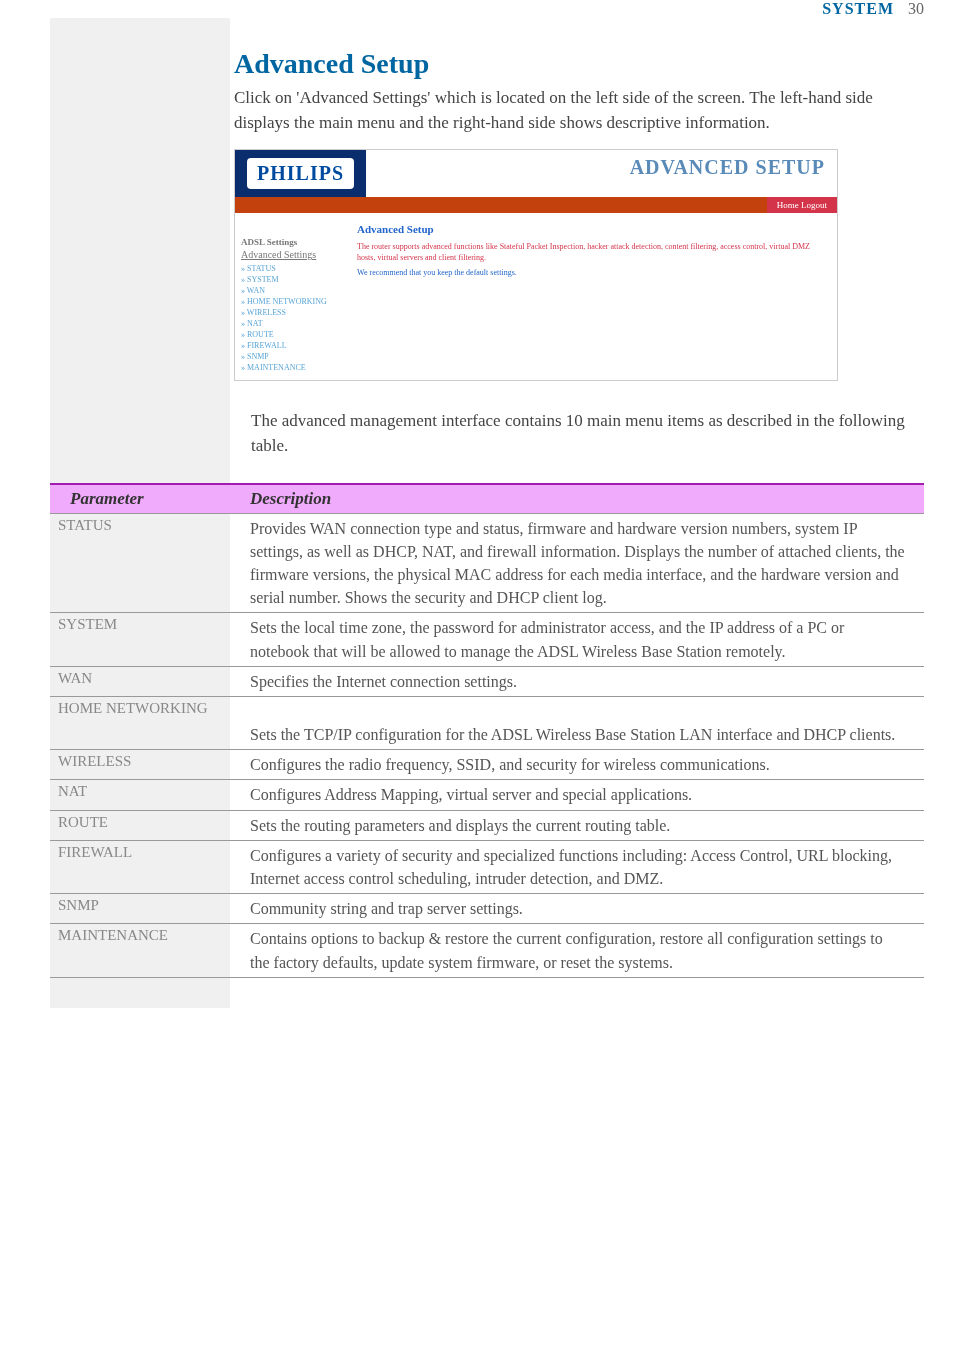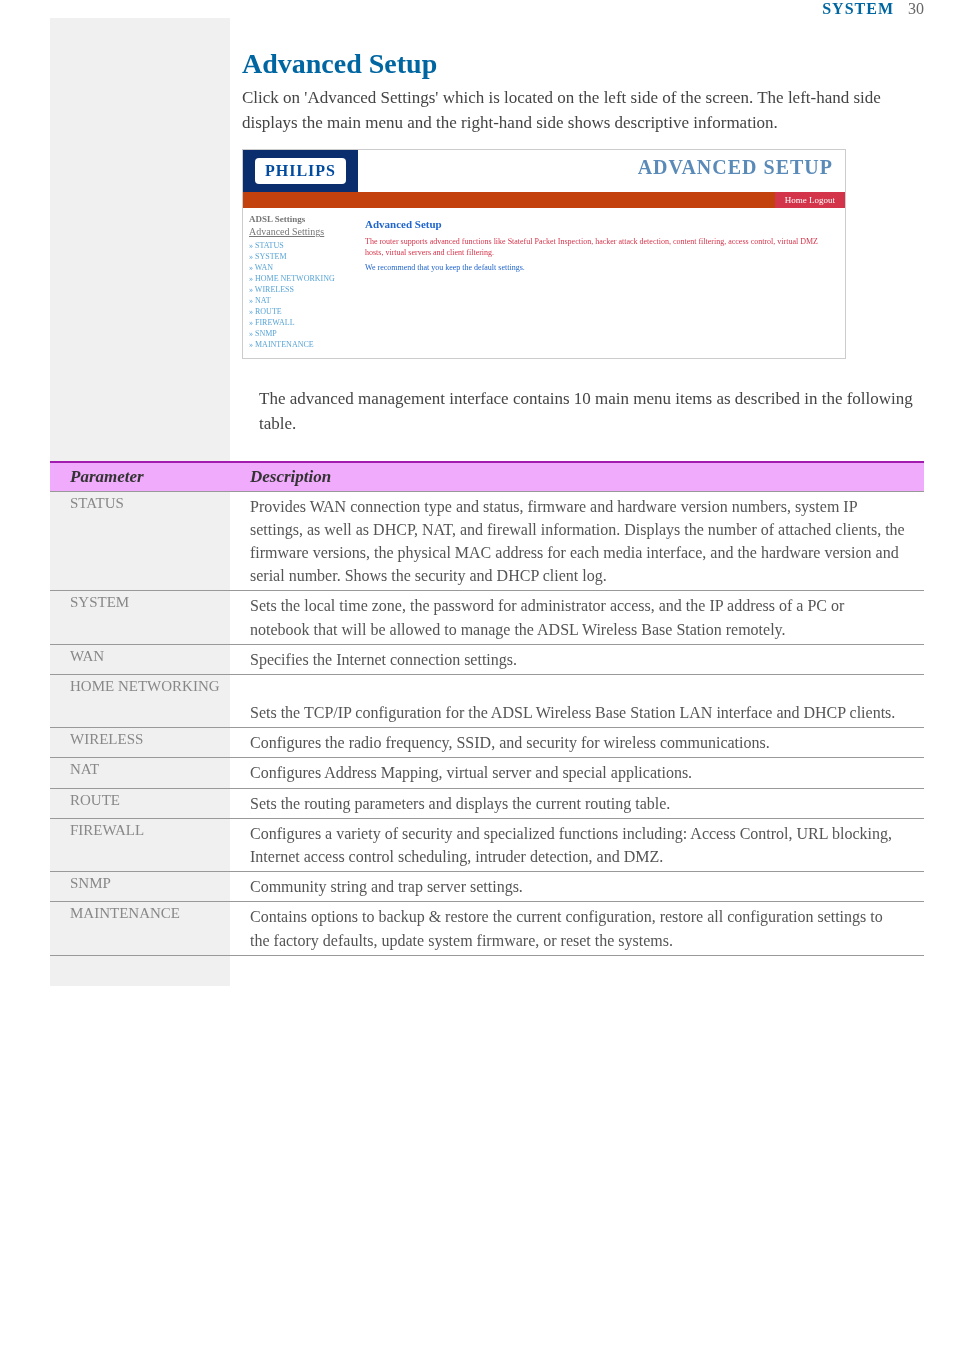"Advanced Setup" .main-content { padding-left: 12px -> 4px }
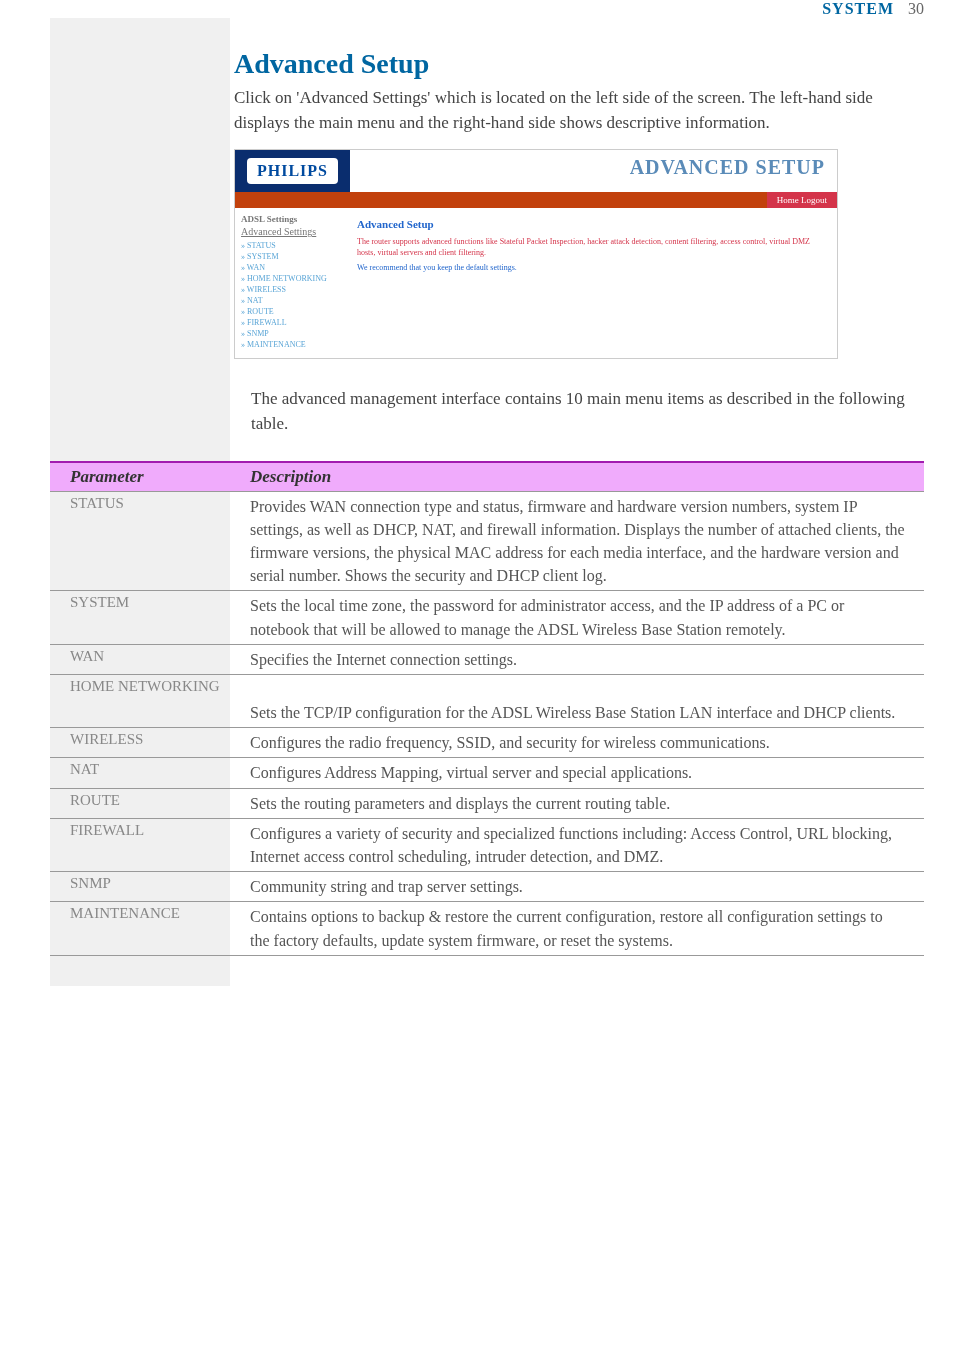"PHILIPS" .ss-logo { font-size: 16px -> 20px }
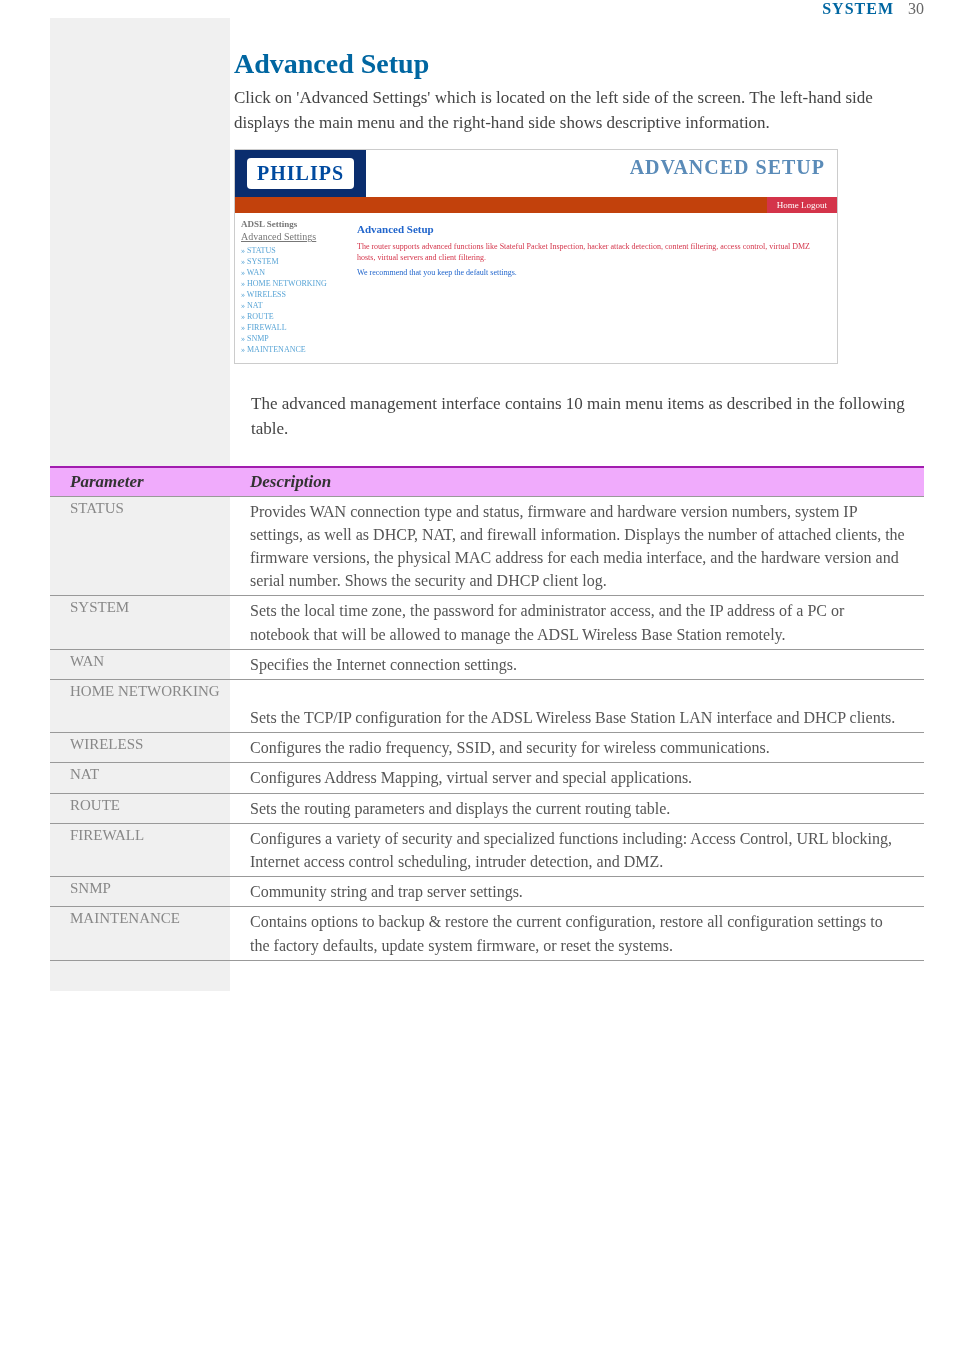"ADSL Settings" .ss-nav { margin-top: none -> 18px }
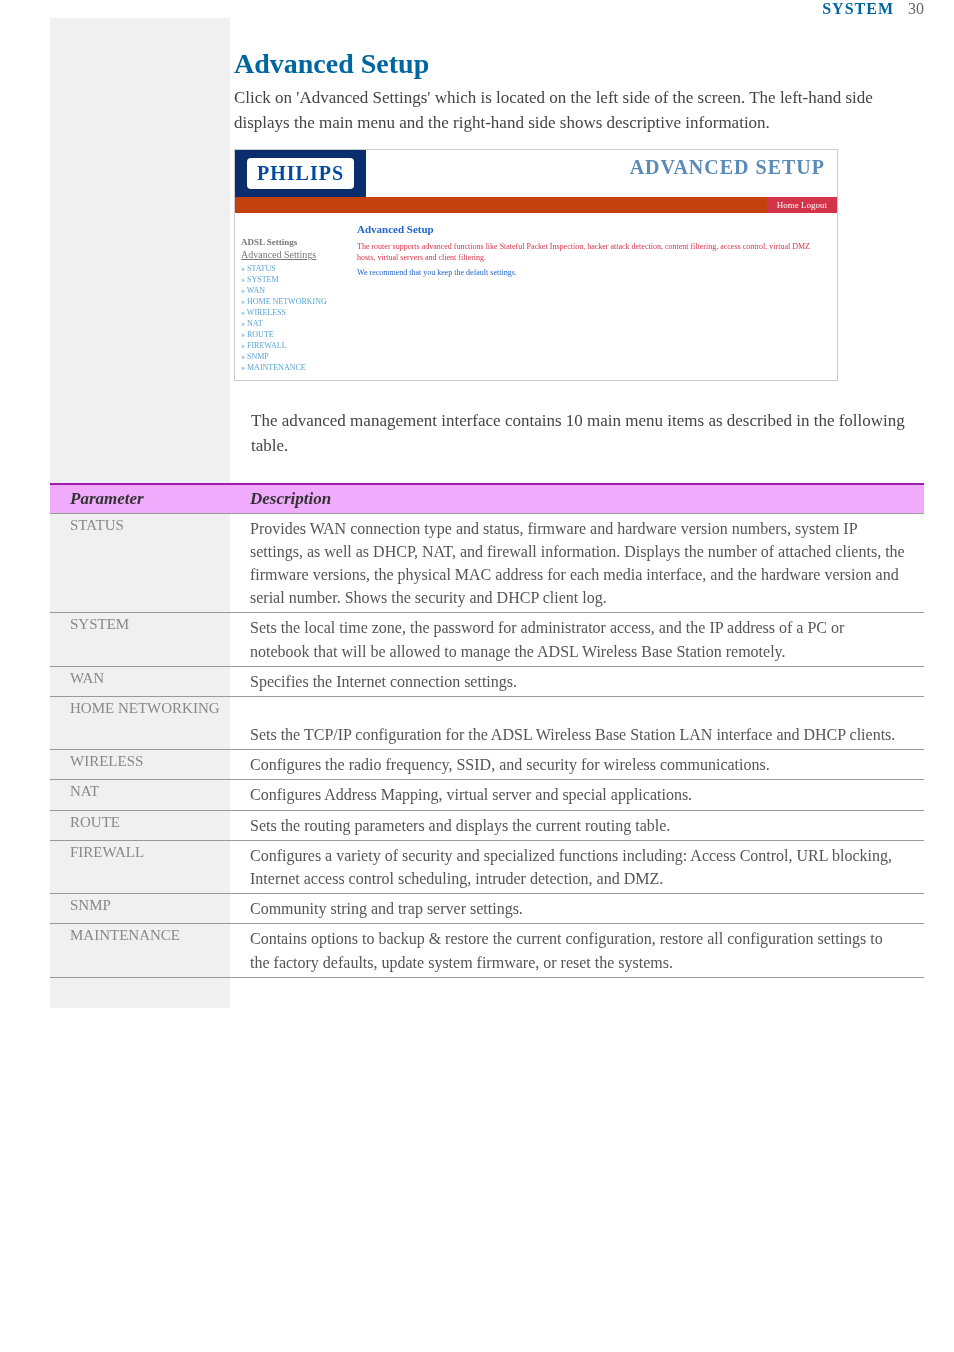"STATUS" .param-cell { padding: 3px 0 3px 20px -> 3px 0 3px 8px }
